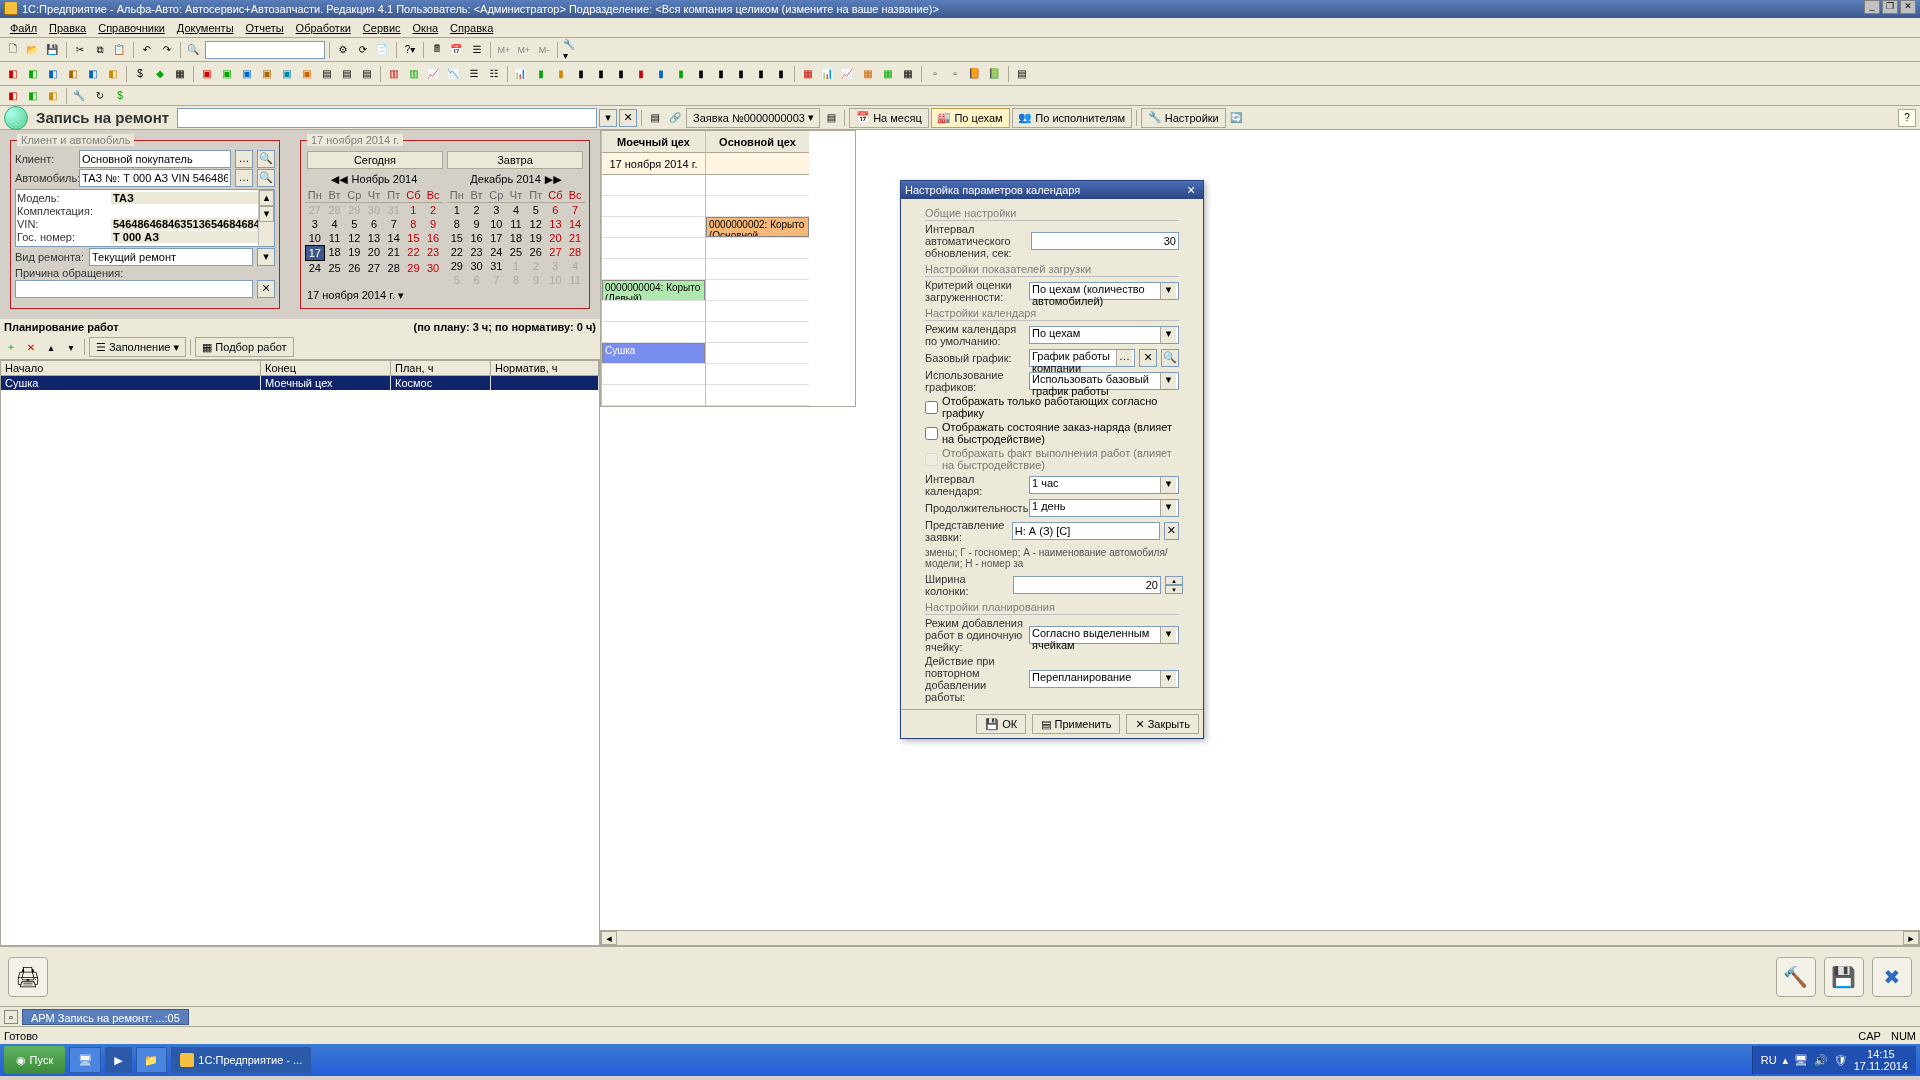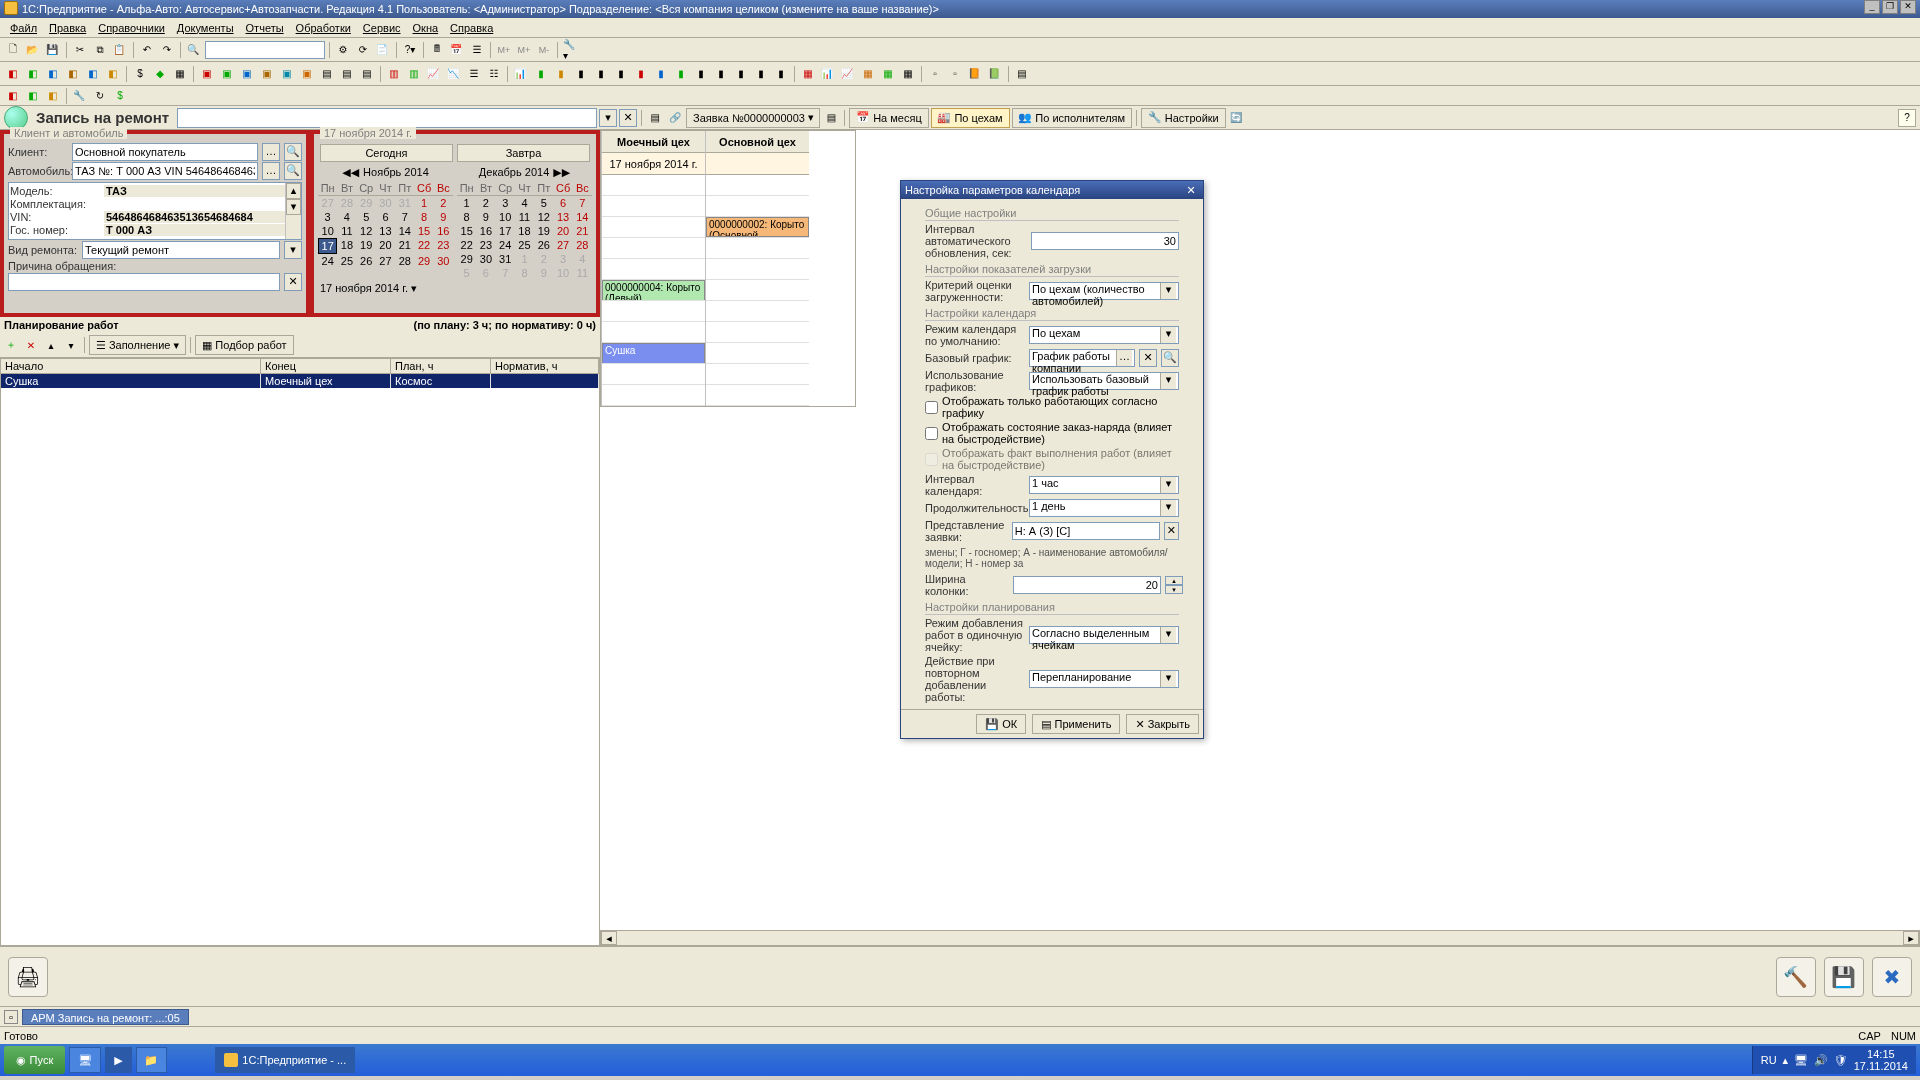"Клиент и автомобиль" .groupbox { border: 4px solid #b91c1c -> 1px solid #b91c1c; margin: 0 -> 10px; padding: 8px 4px 16px -> 8px 4px 4px }
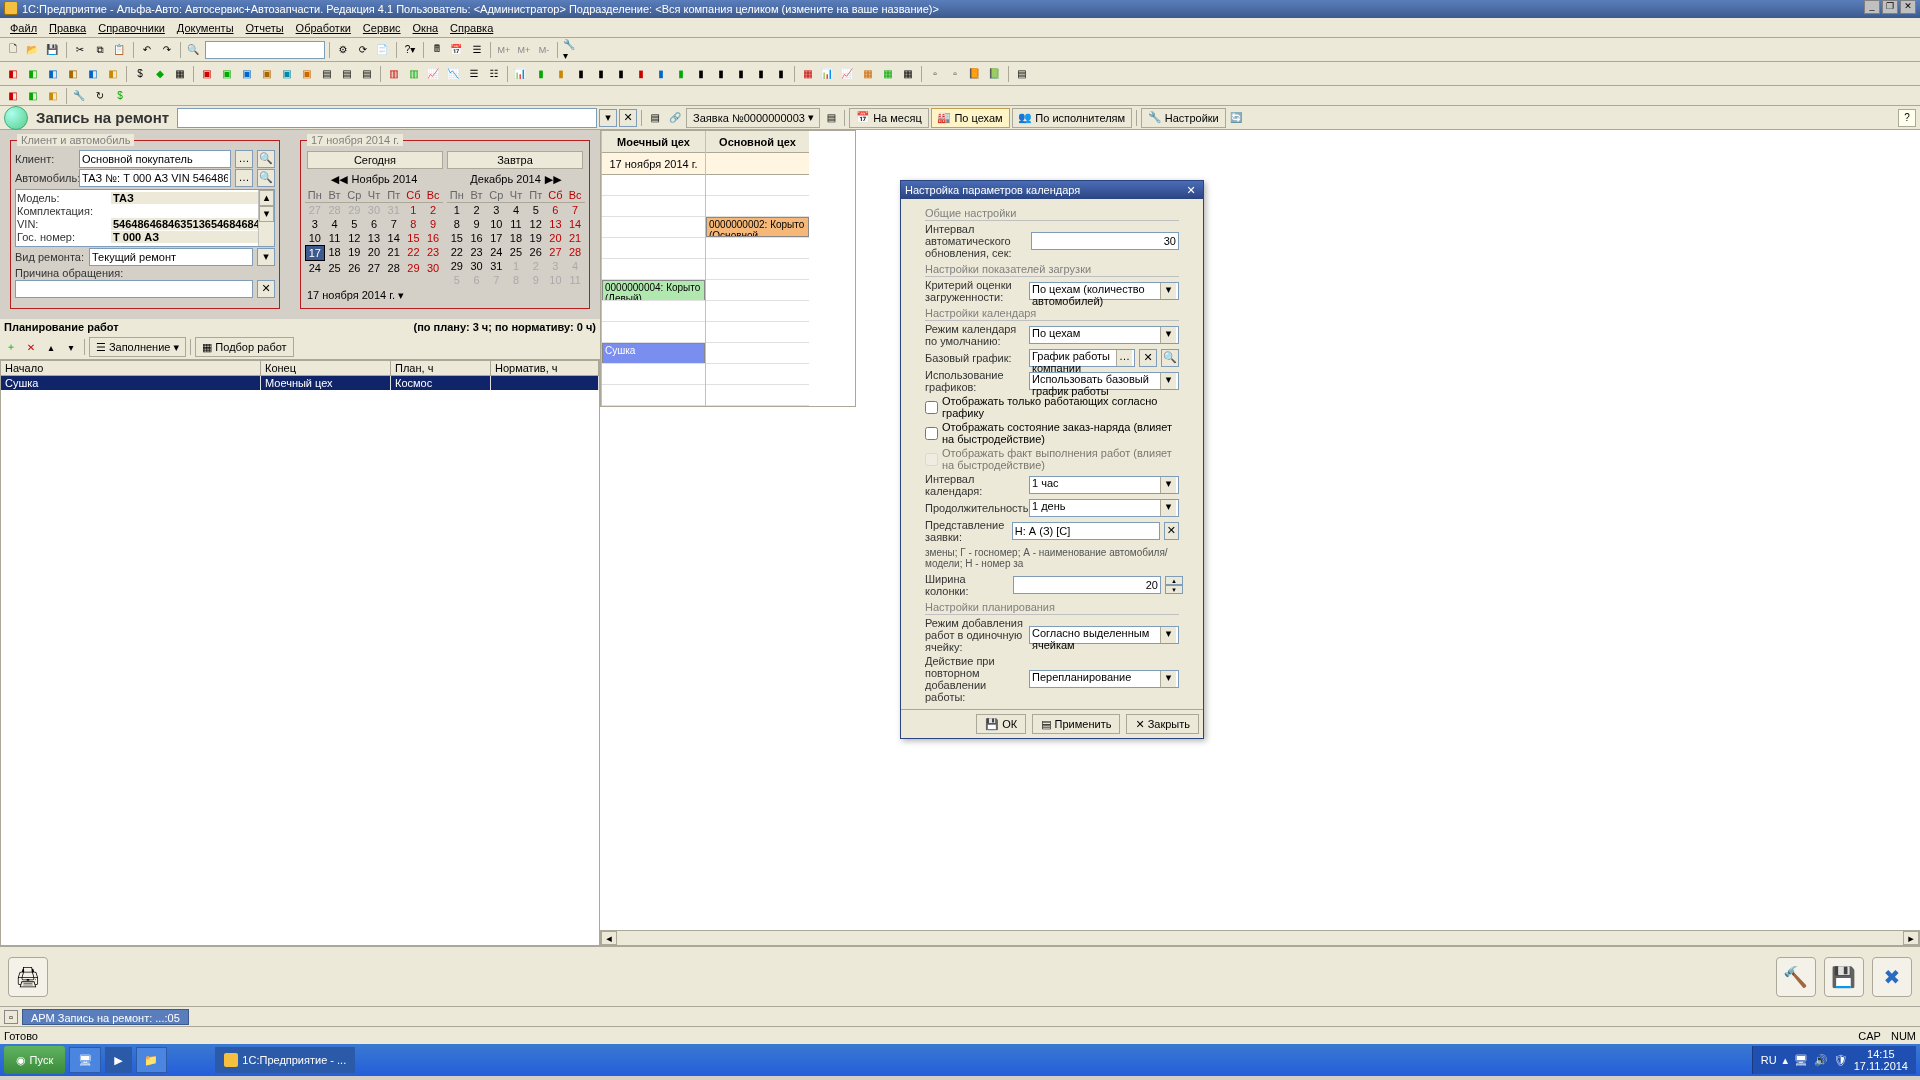"1С:Предприятие - ..." .task-btn.active { margin-left: 44px -> none }
